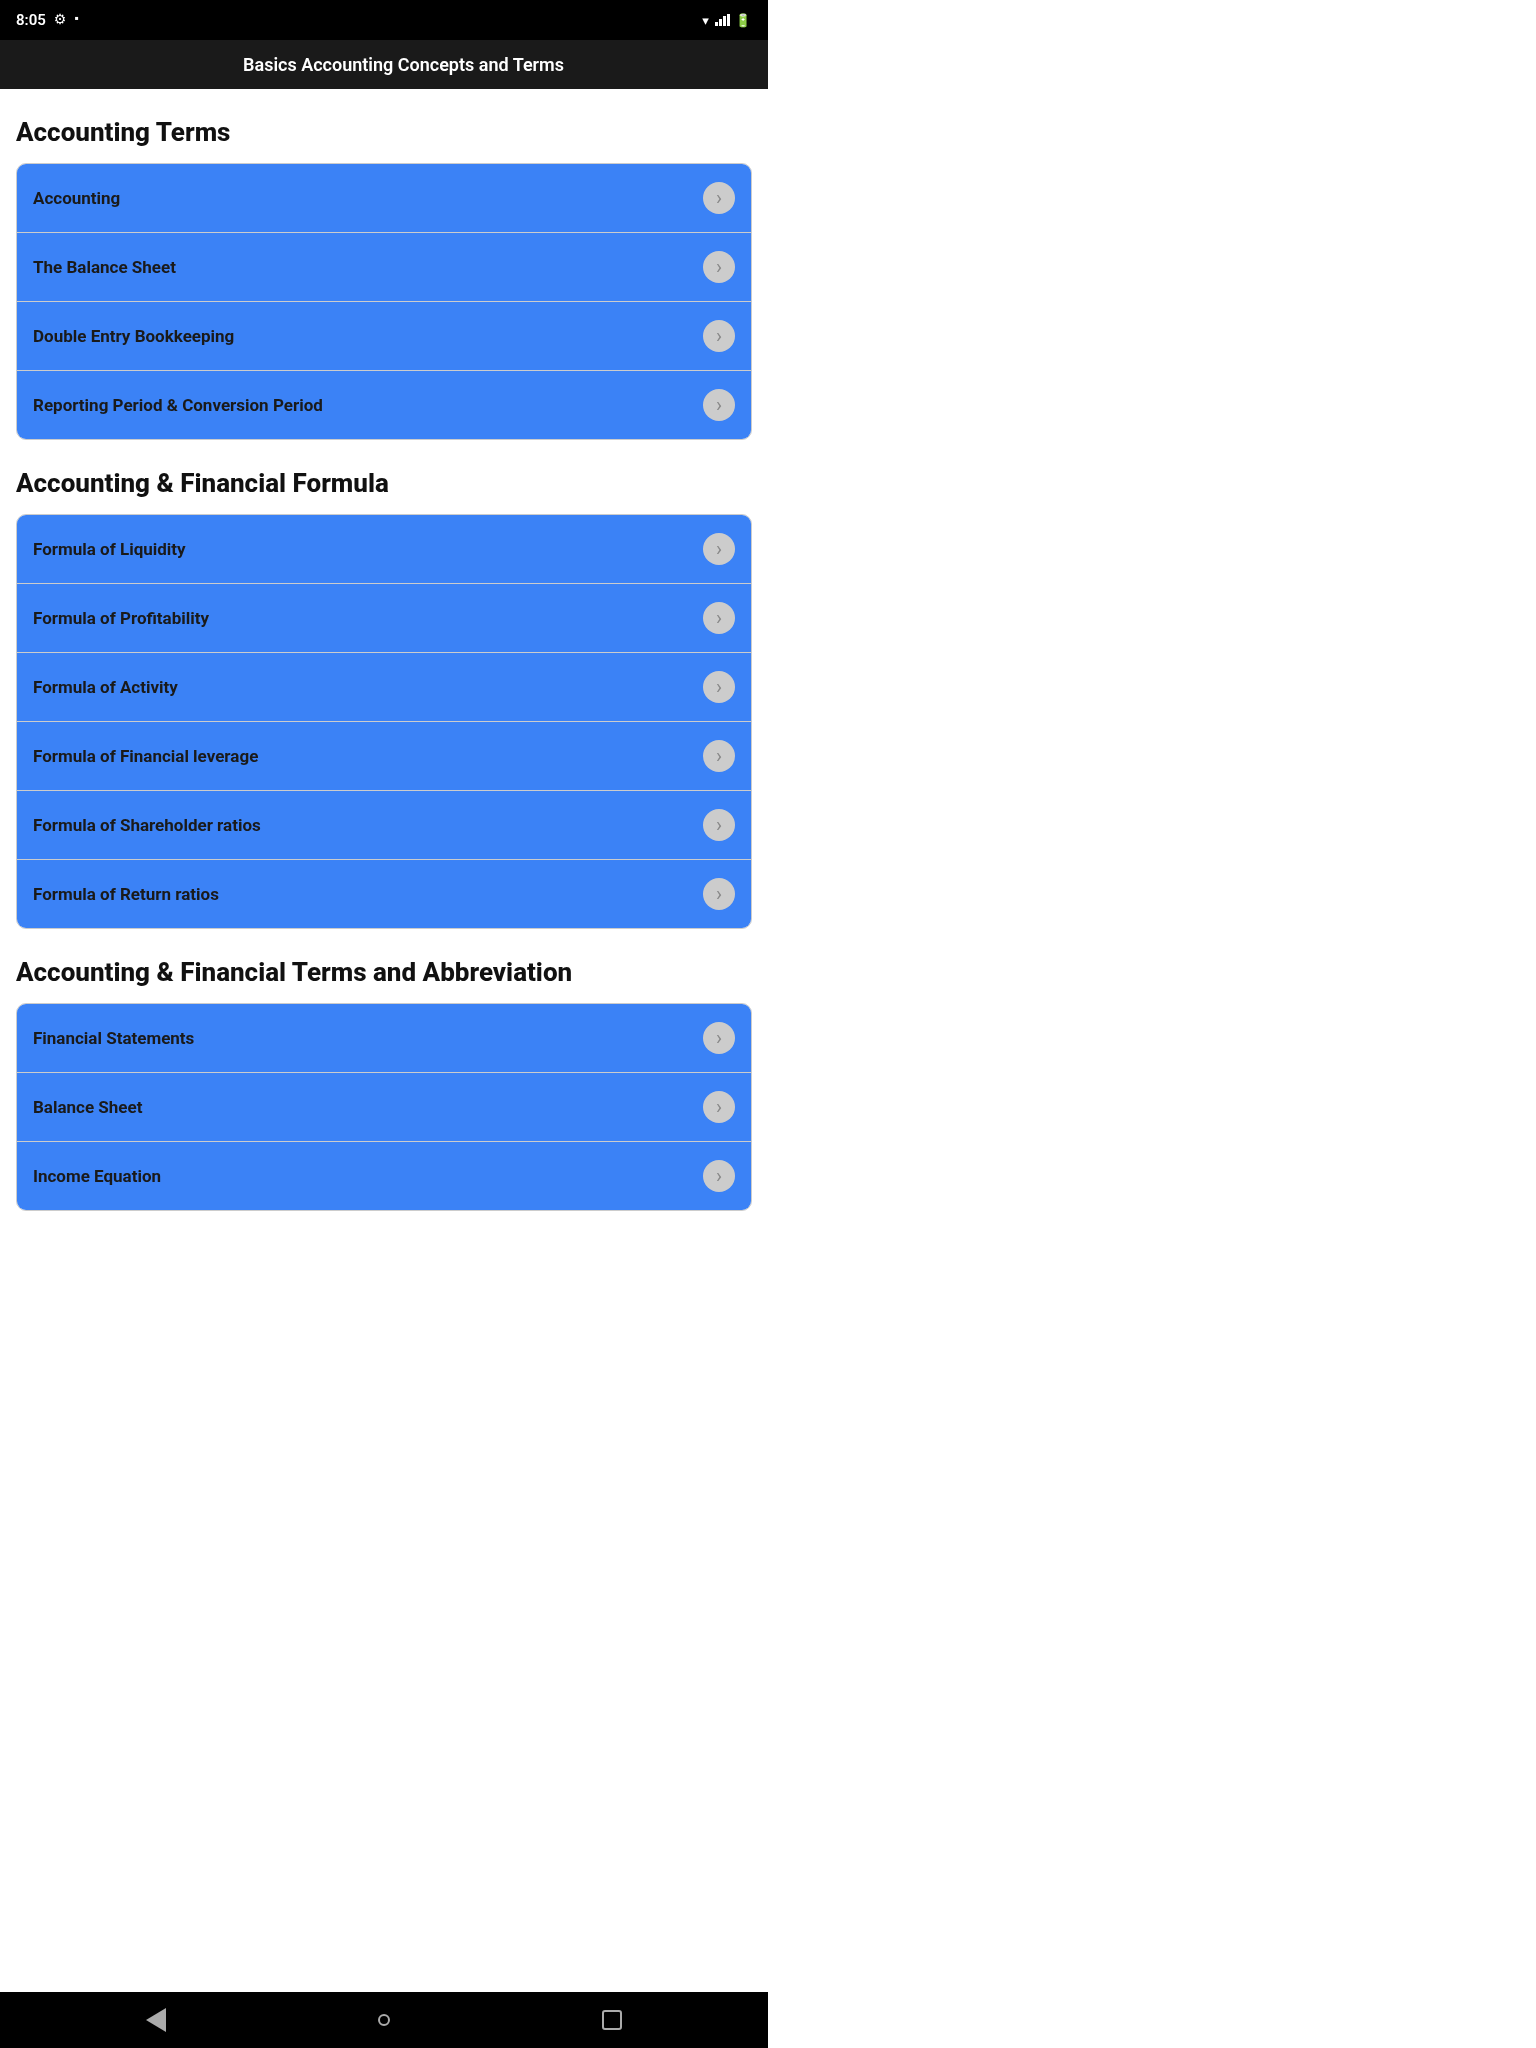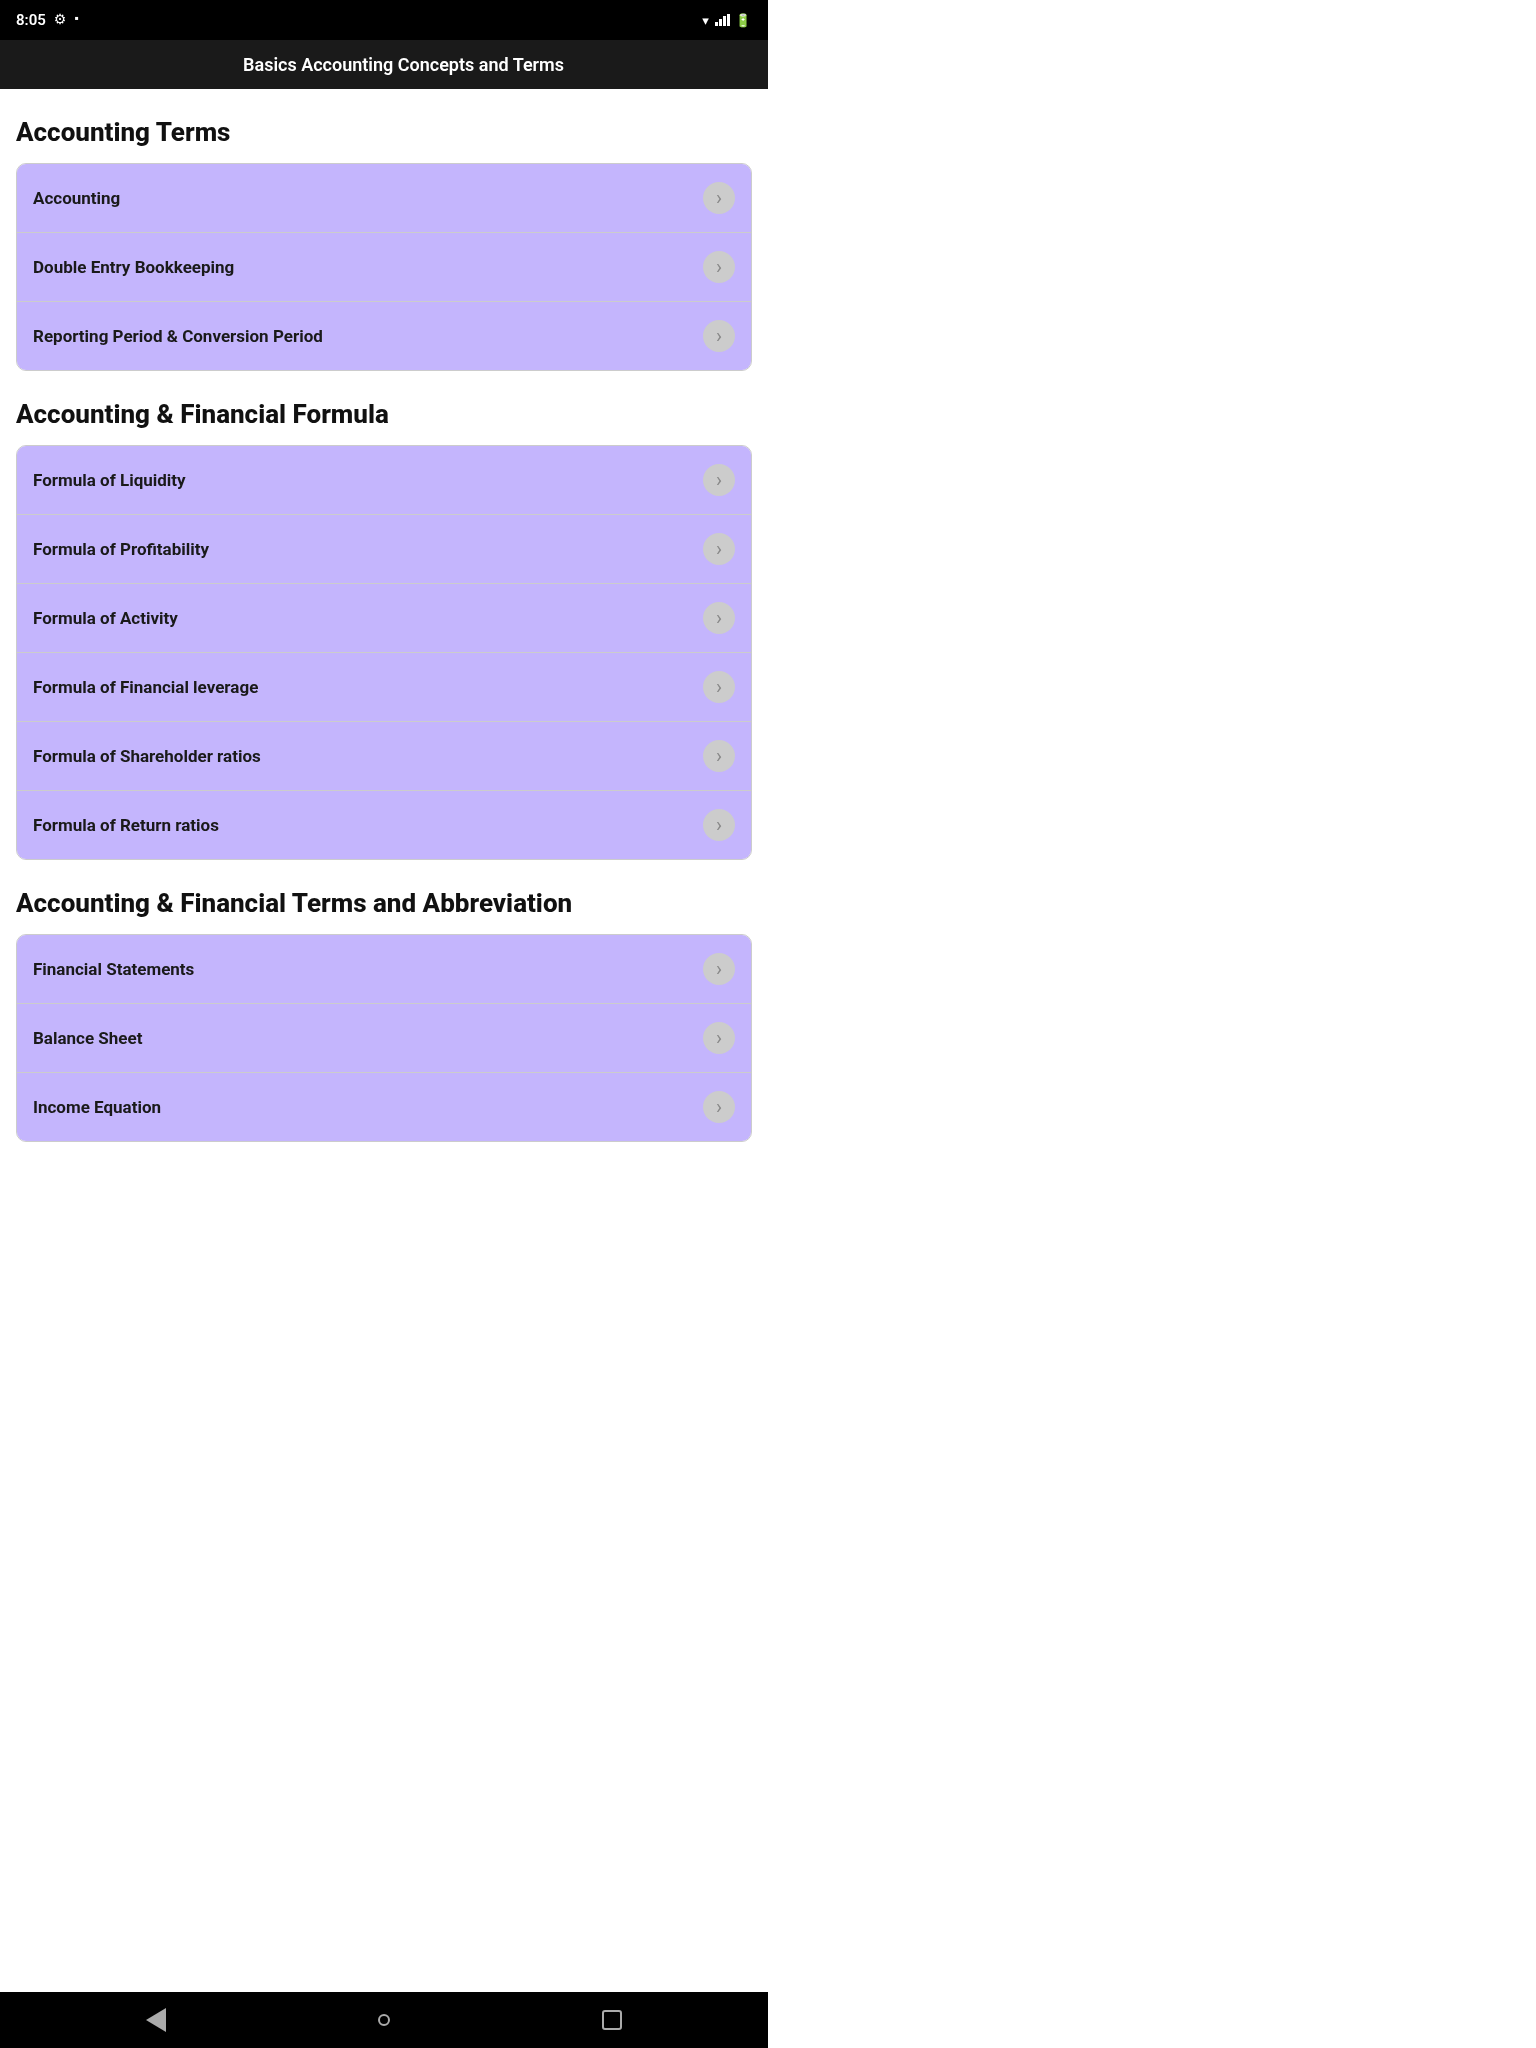"Accounting" .list-item { background: #c4b5fd -> #3b82f6 }
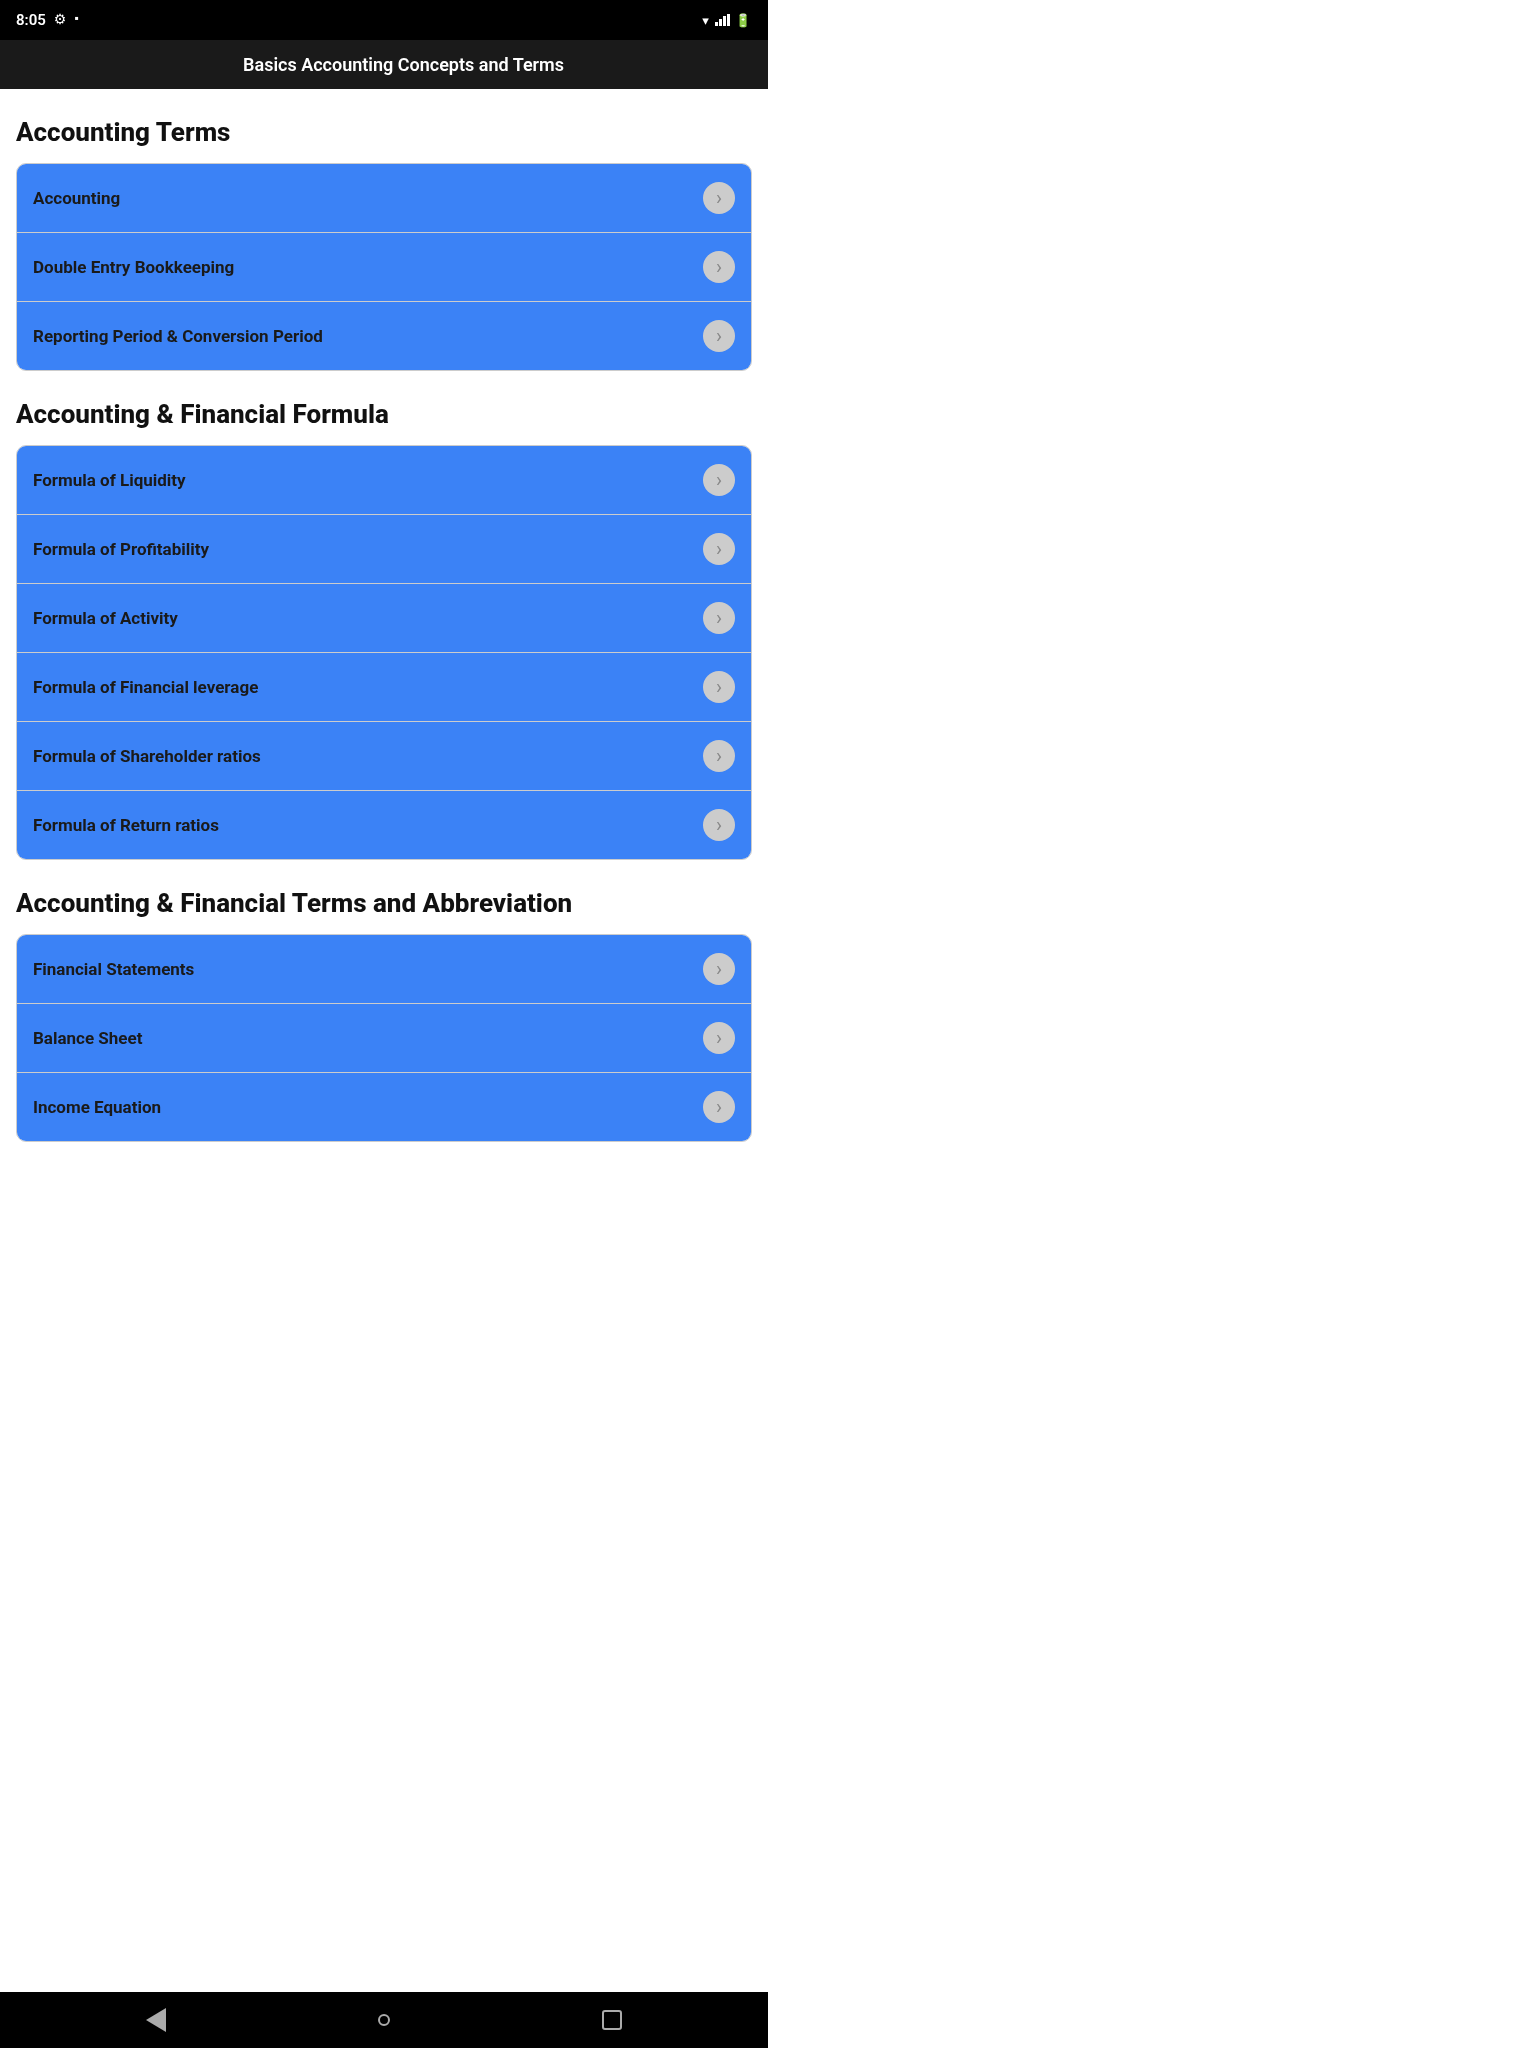"The Balance Sheet" div.list-item { html: none -> <div> <span>The Balance Sheet</span> <div></div> </div> }
